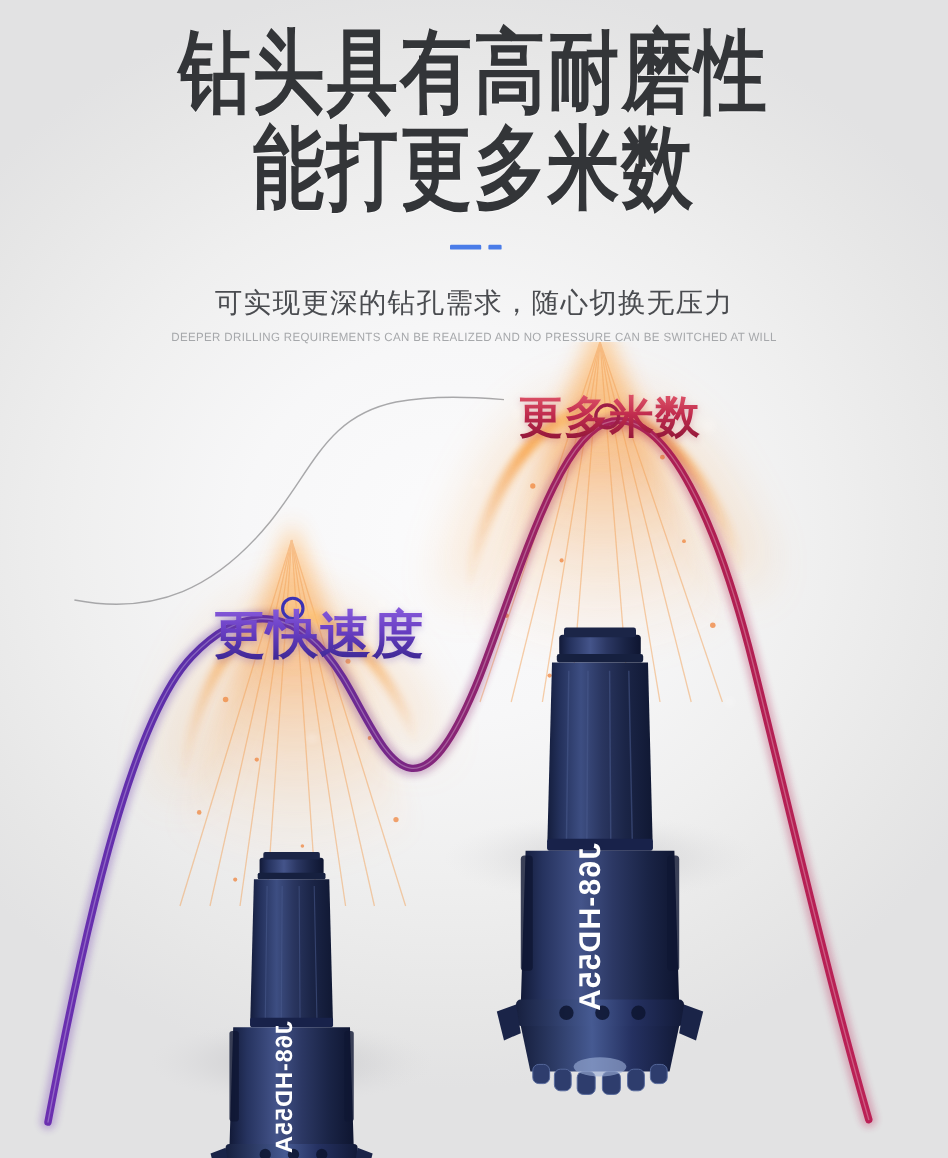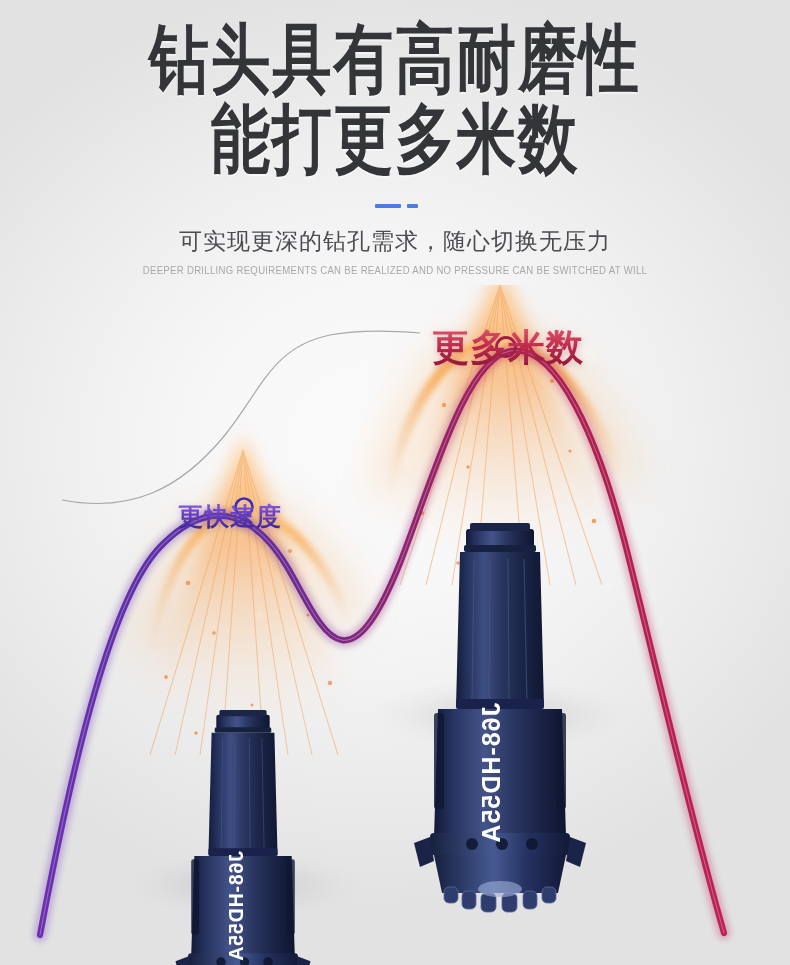"可实现更深的钻孔需求，随心切换无压力" #subtitle { margin-top: 18px -> 29px }
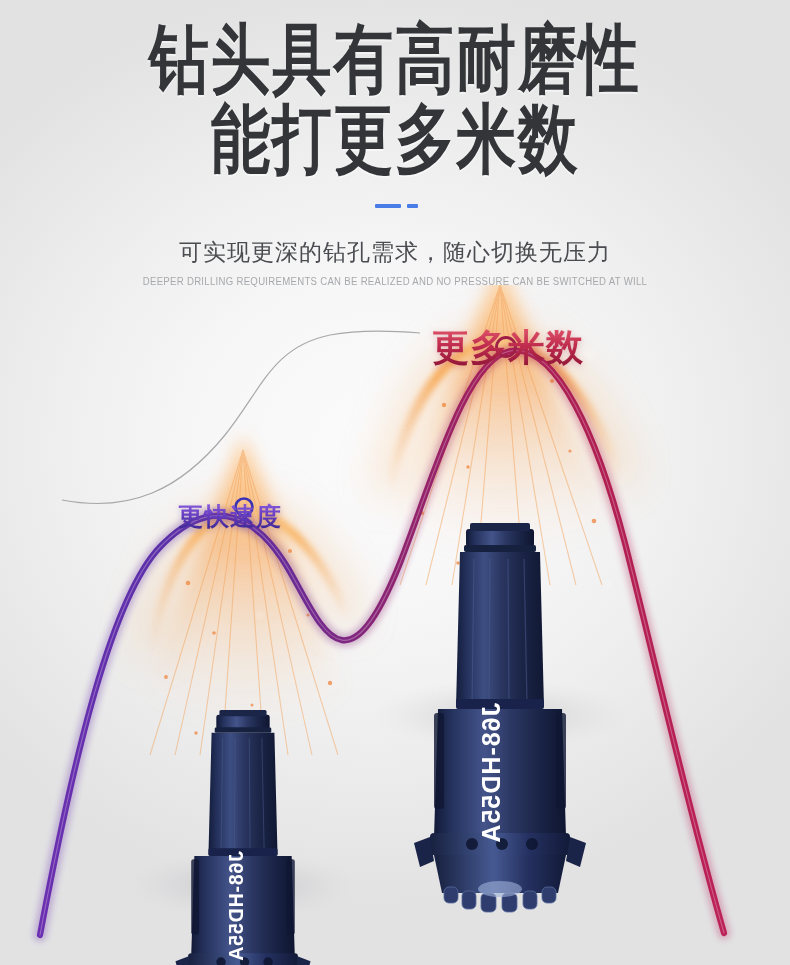"更快速度" span { font-size: 25px -> 43px }
